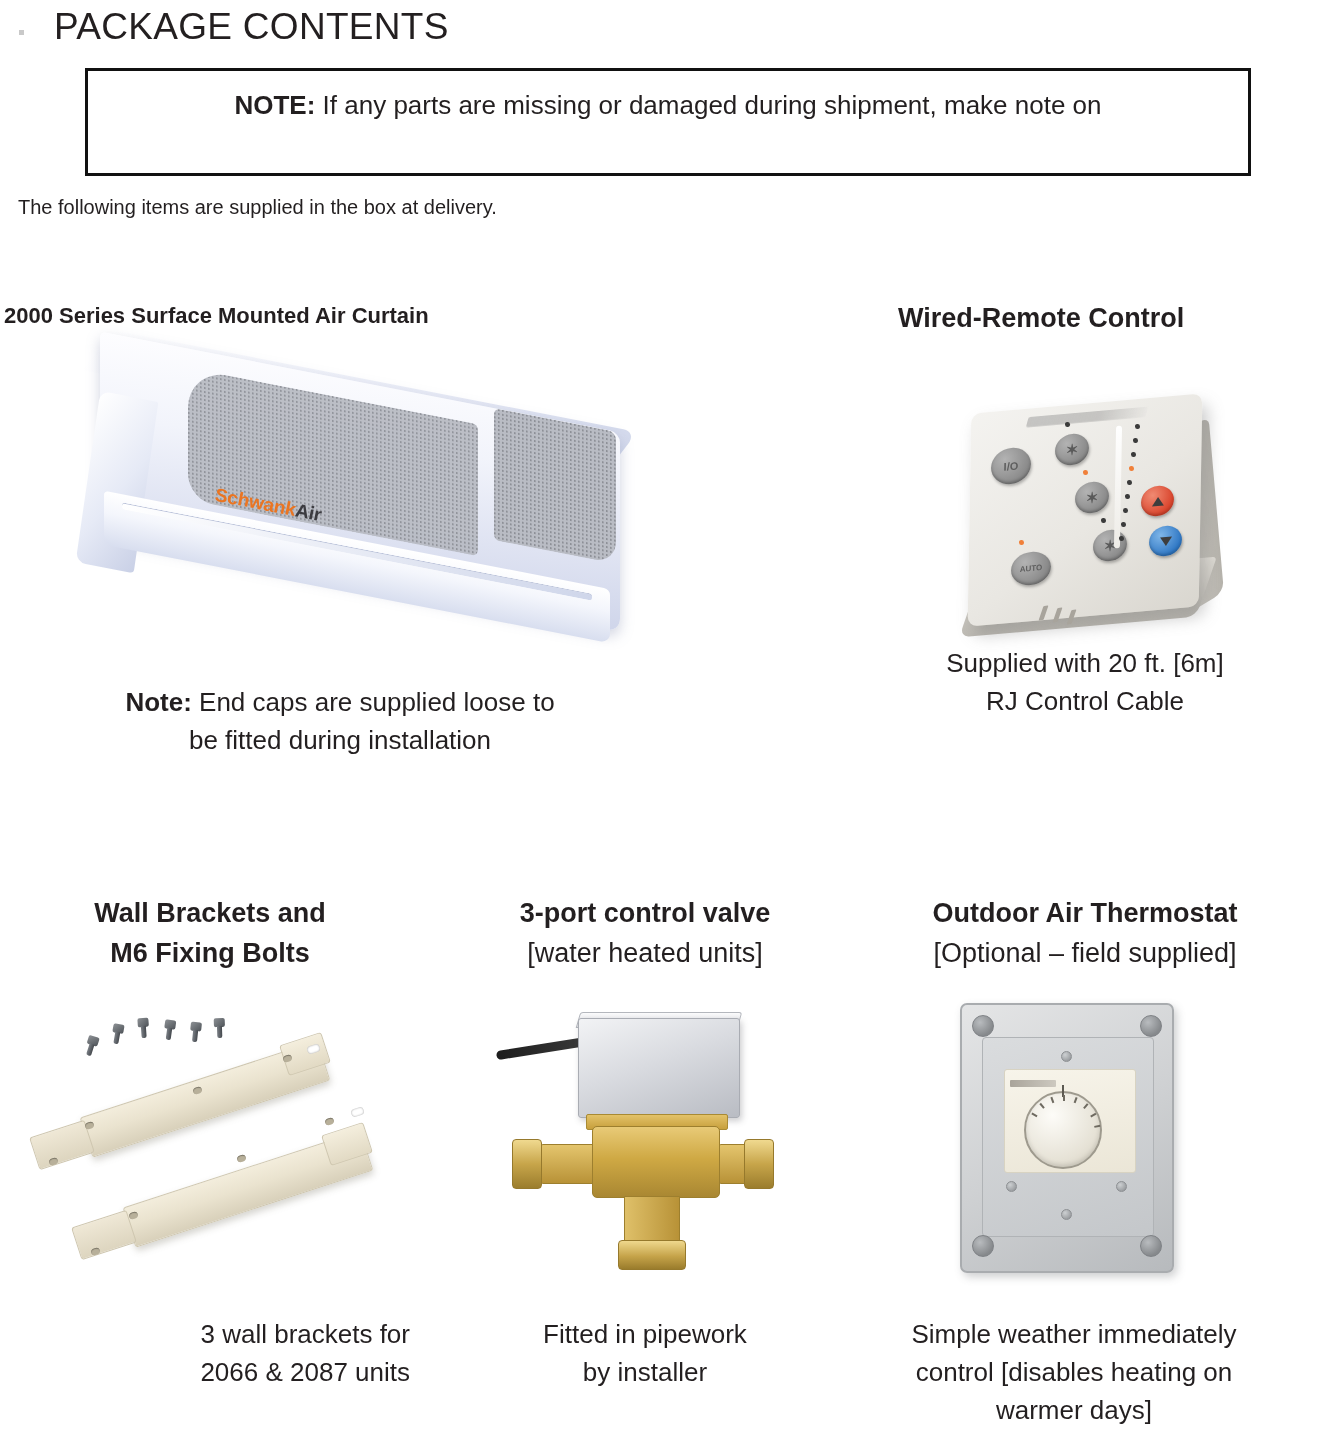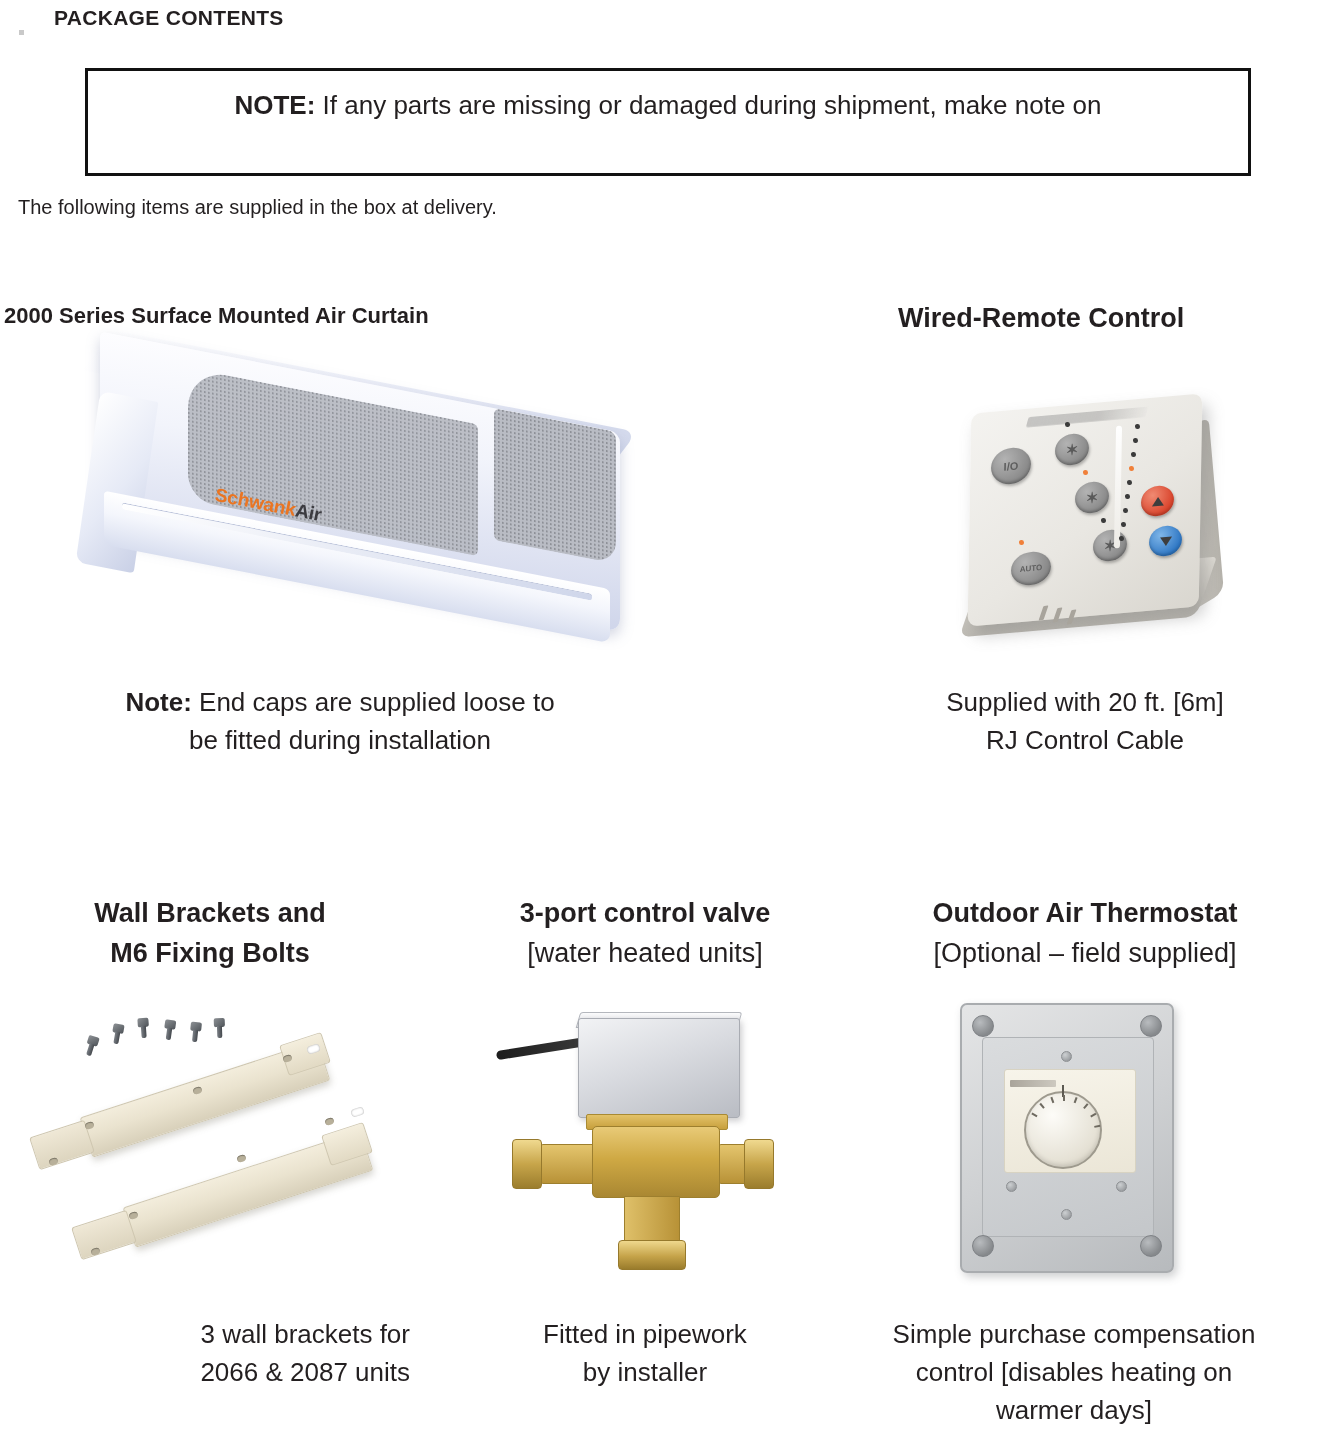"PACKAGE CONTENTS" .page-title { font-size: 21px -> 37px; font-weight: bold -> normal }
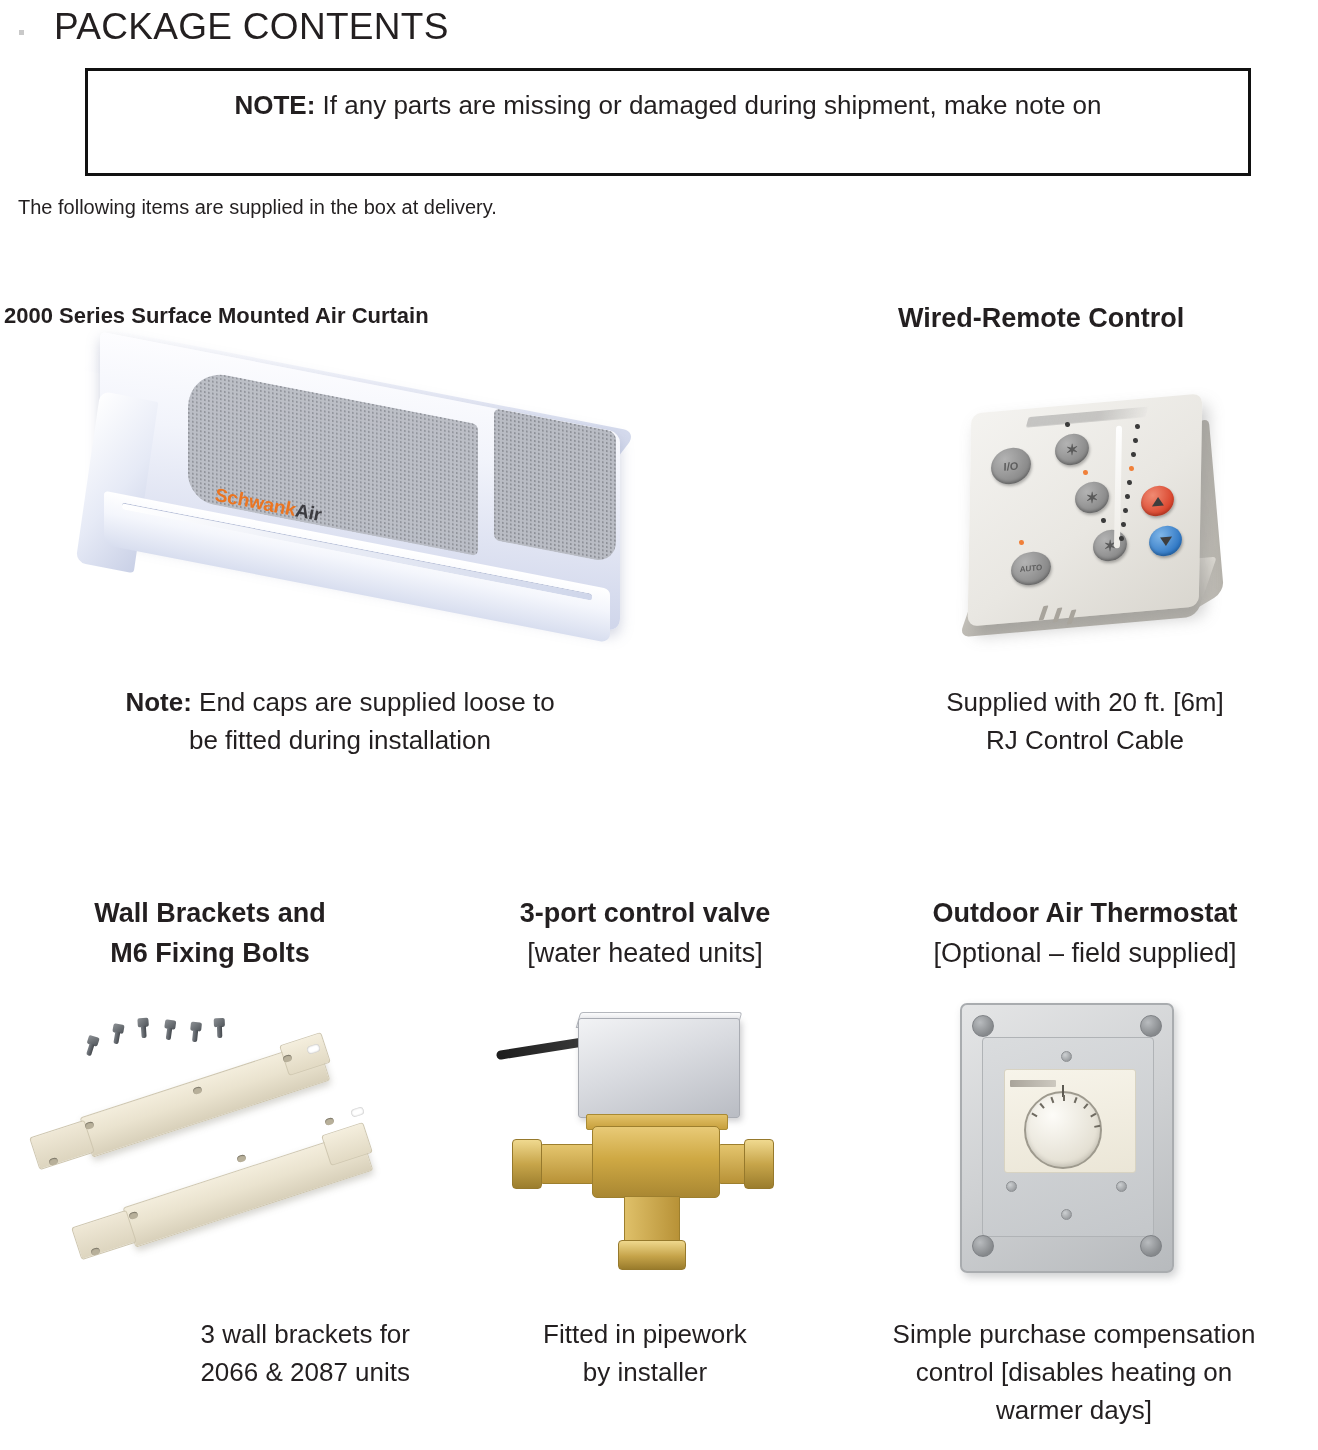"Supplied with 20 ft. [6m]" .cap-remote { top: 683px -> 644px }
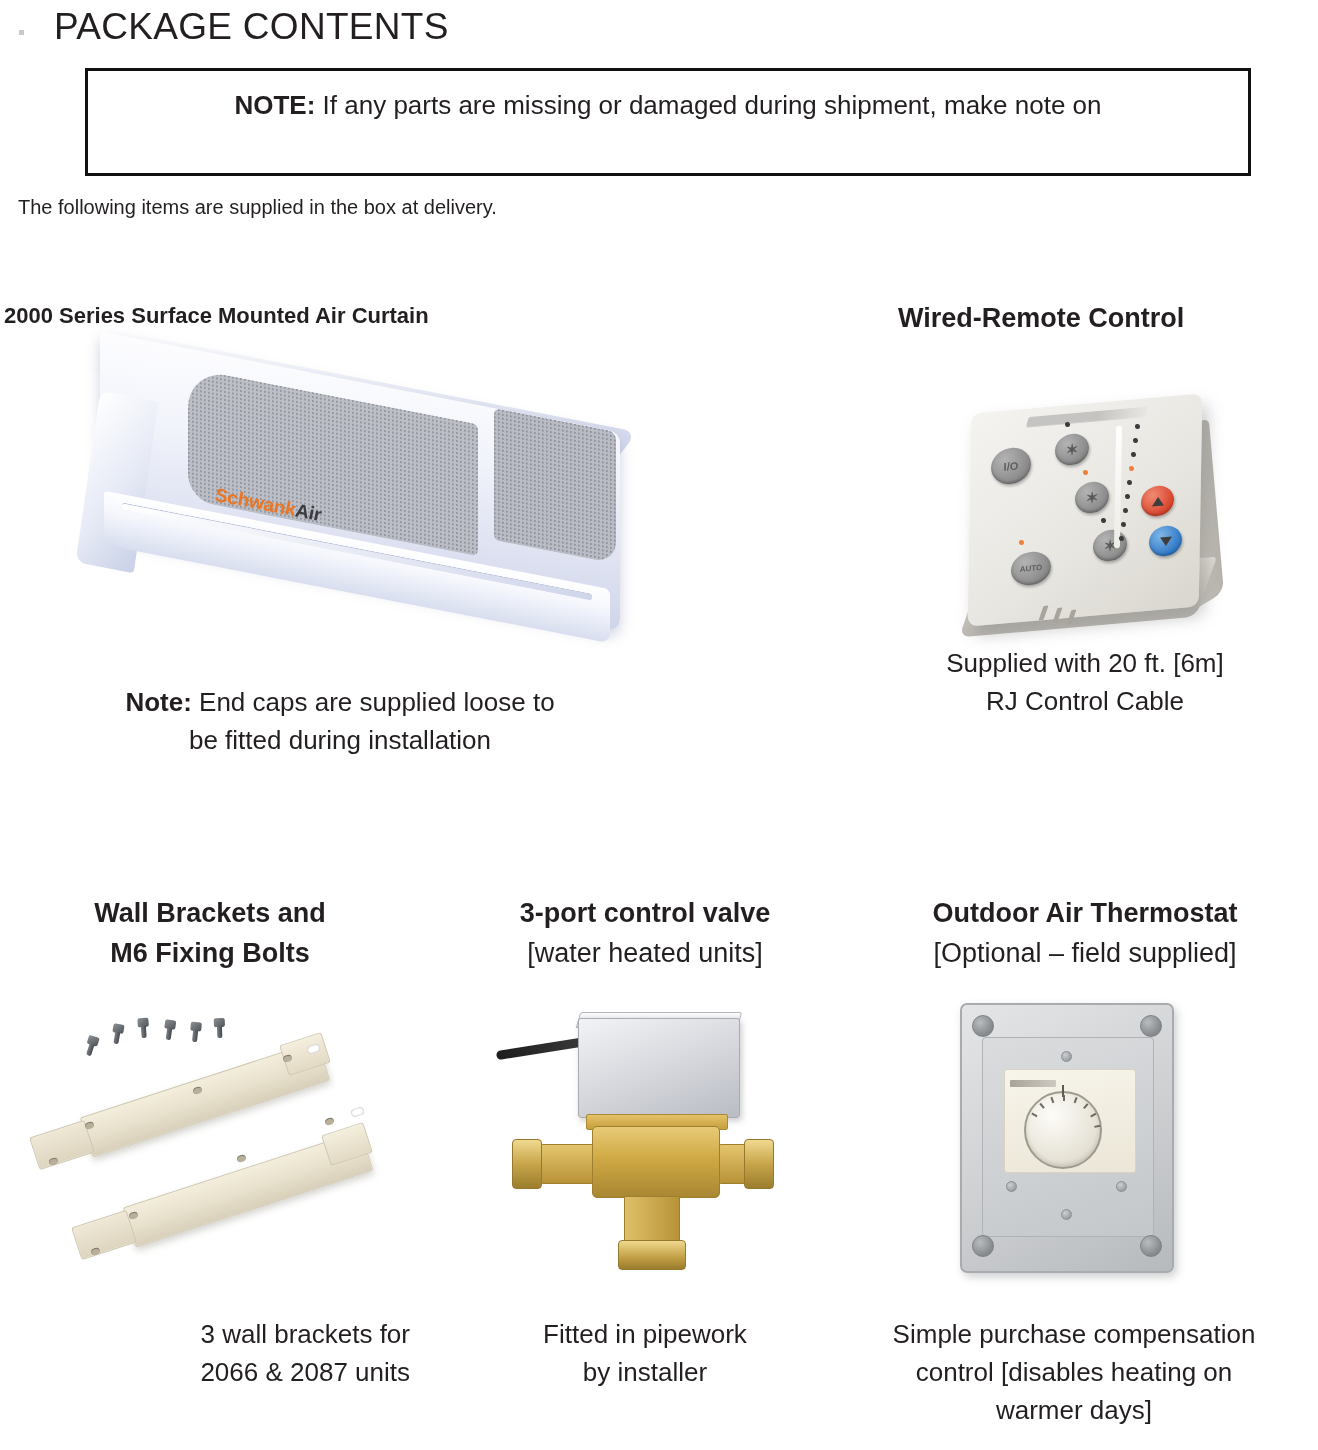"Simple purchase compensation" span { text: purchase compensation -> weather immediately }
